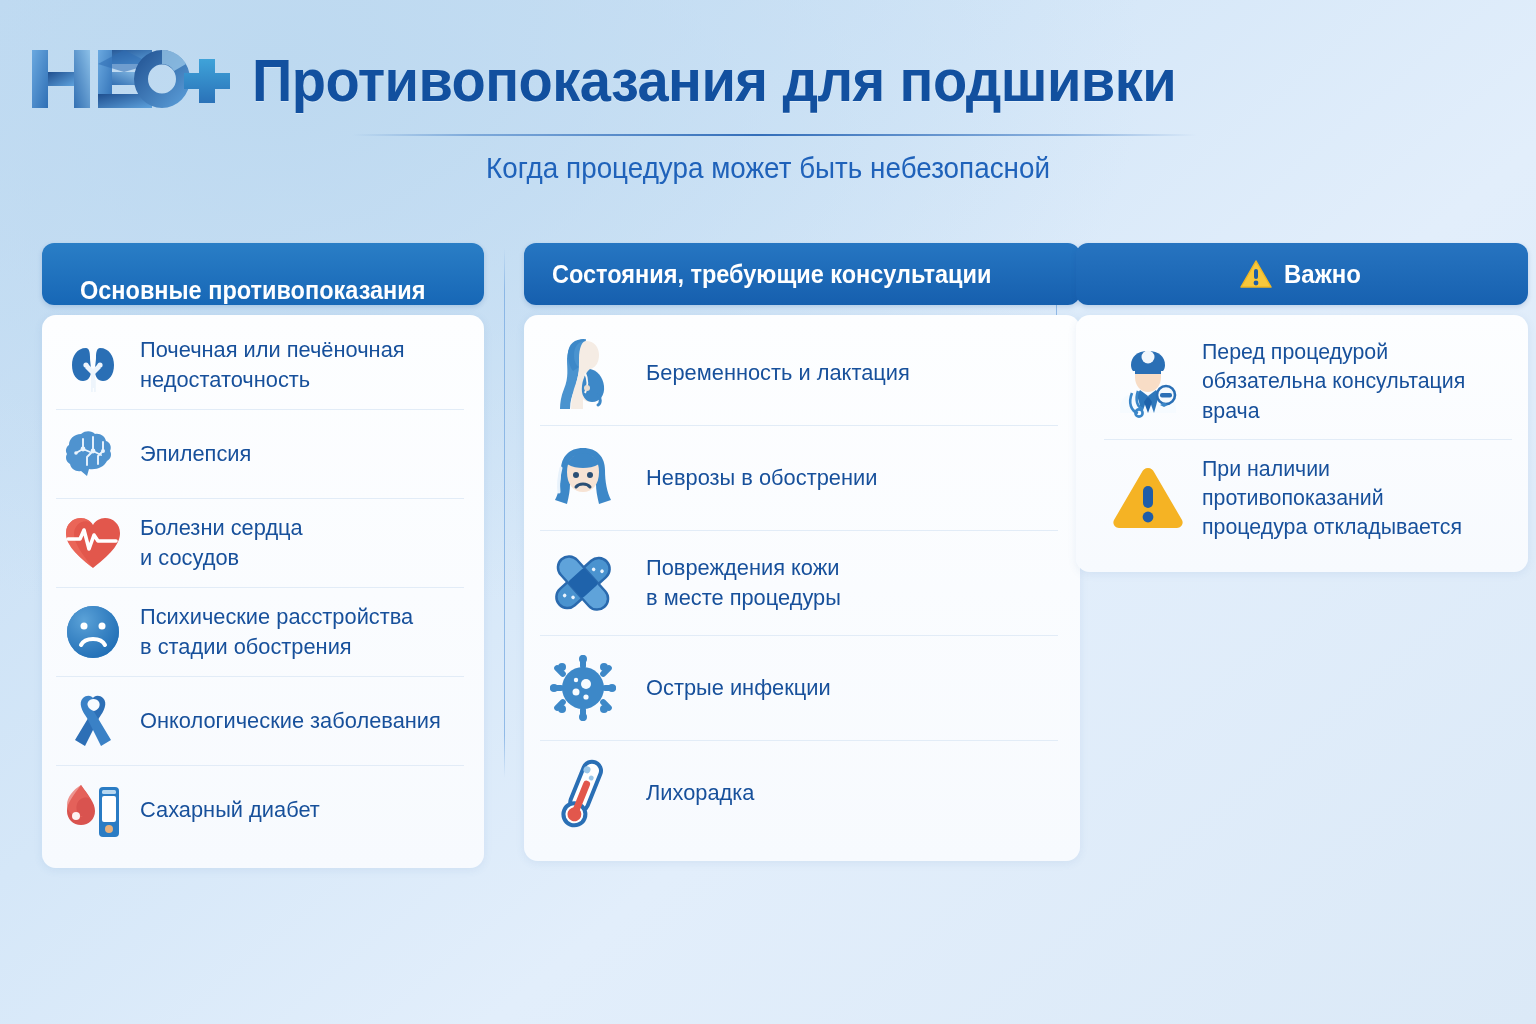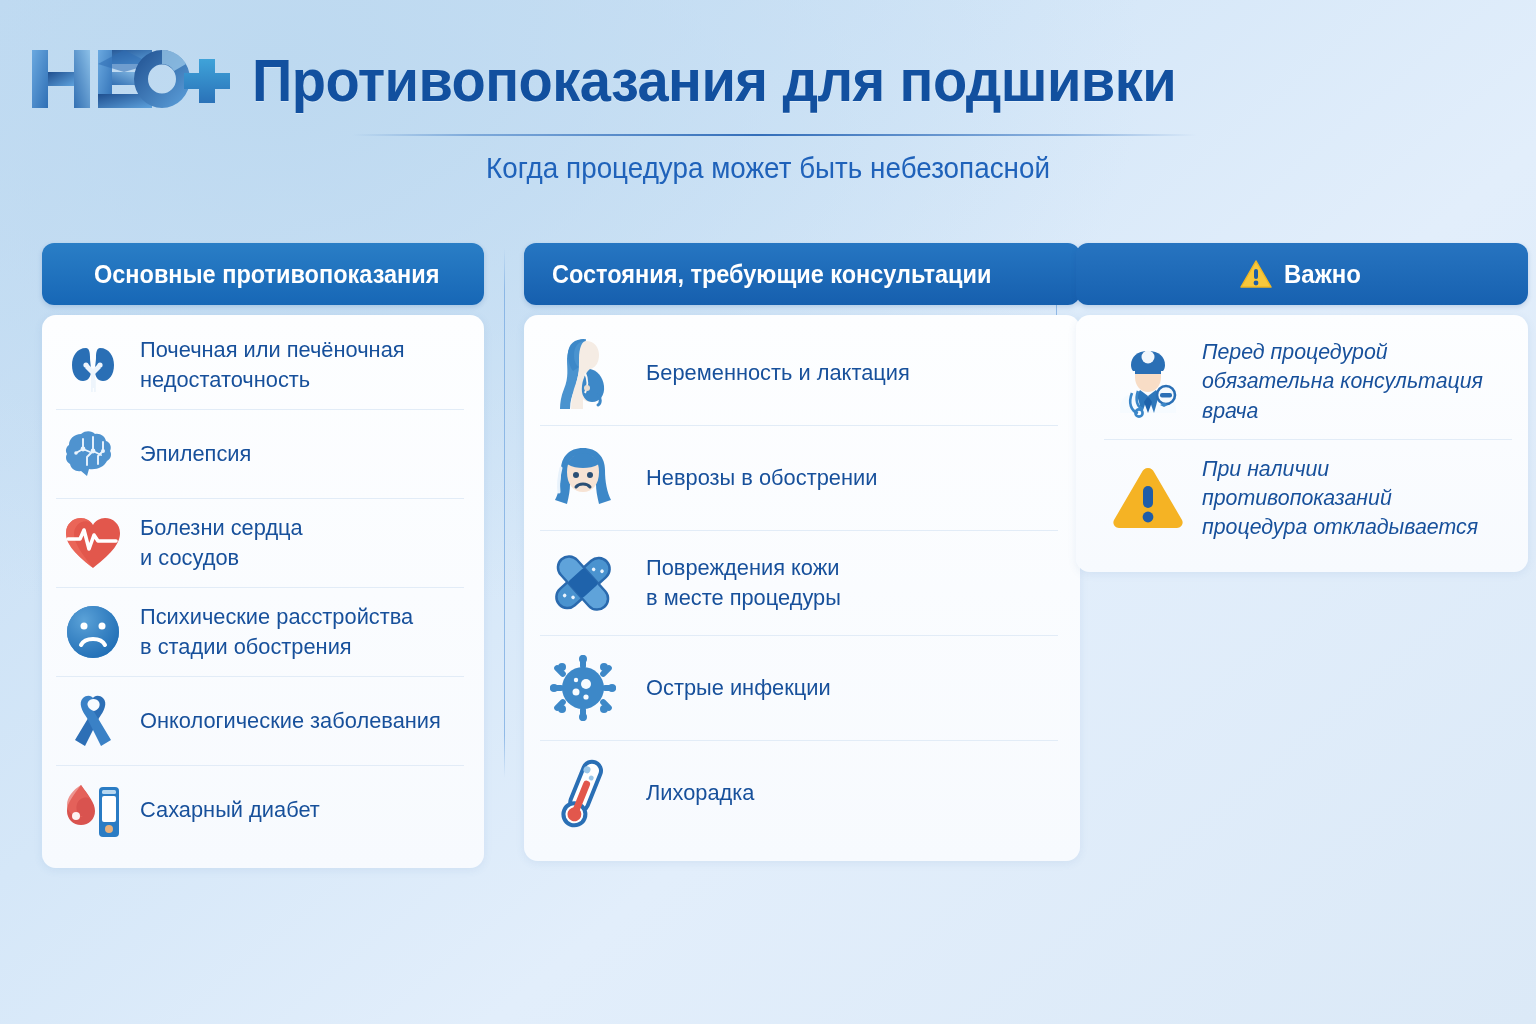"Основные противопоказания" .col-1 .panel-head { align-items: none -> flex-end; padding-left: 52px -> 38px }
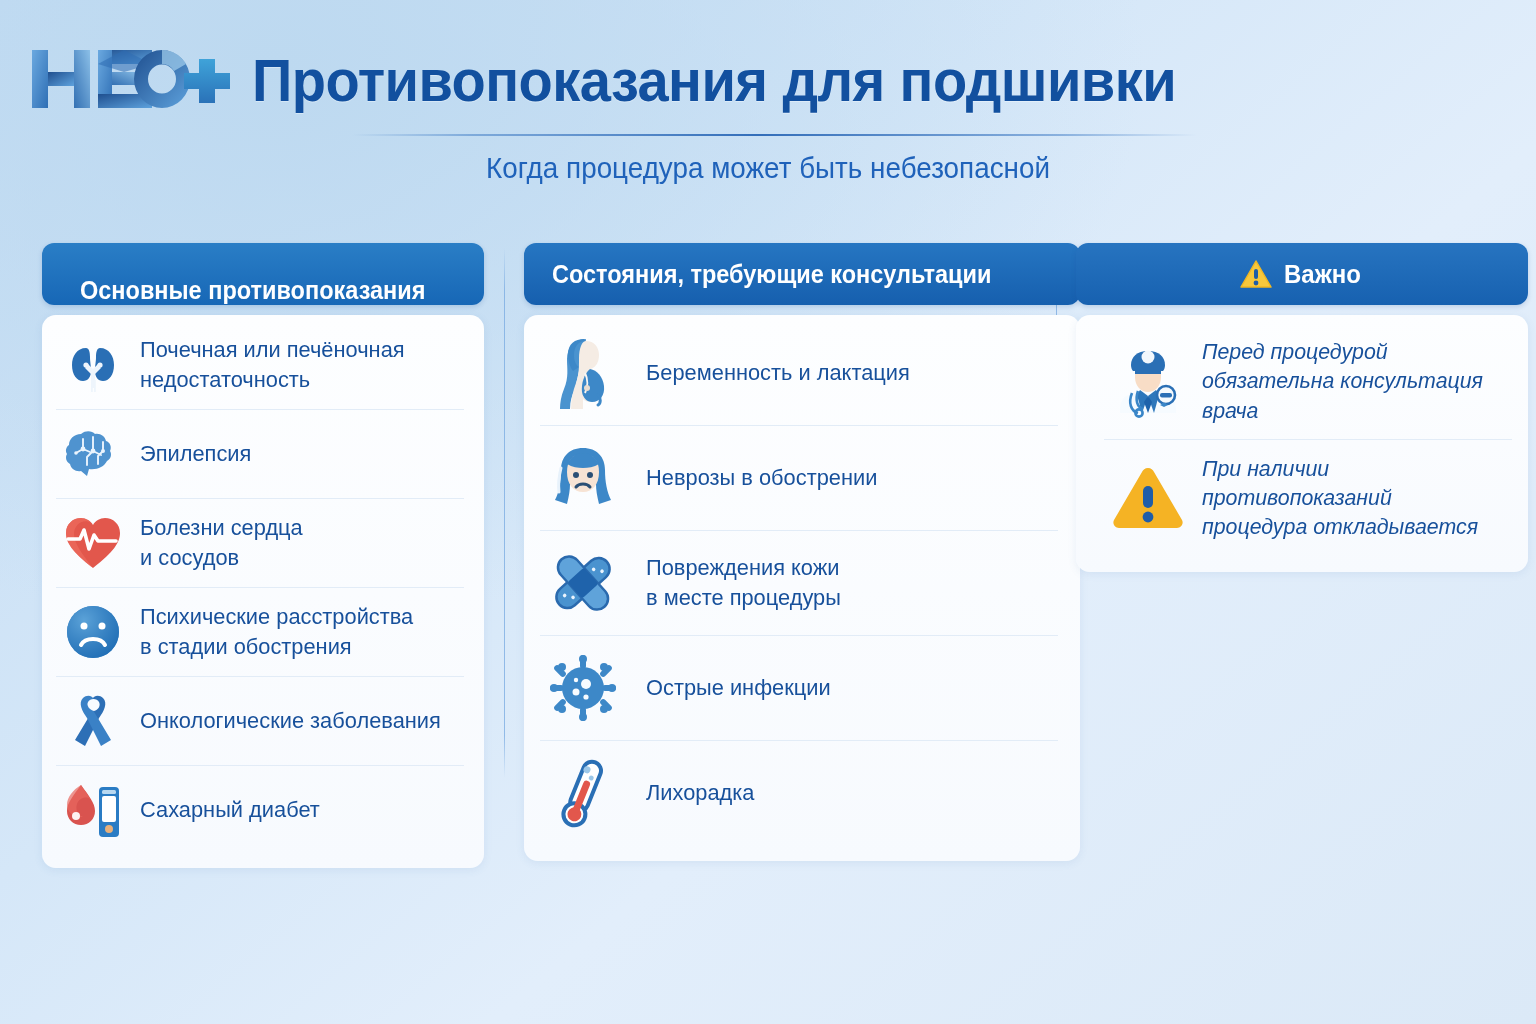"Перед процедурой" .col-3 .panel-body { font-style: italic -> none }
